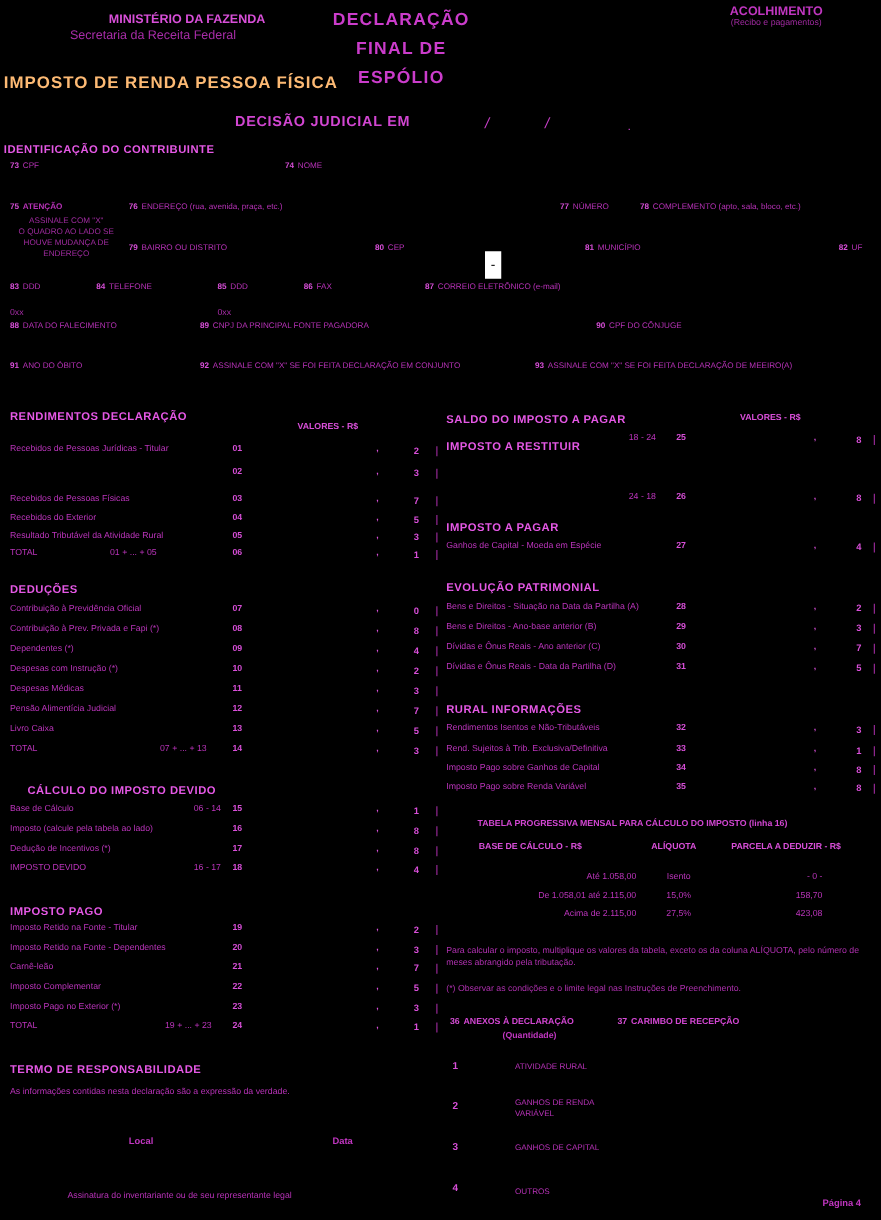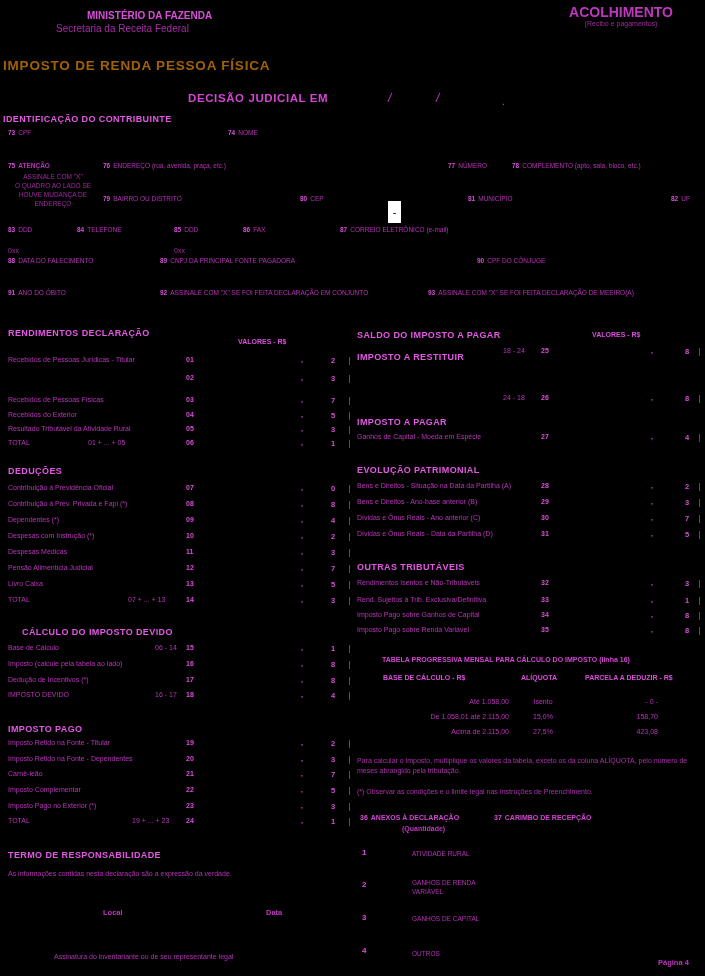"DECLARAÇÃO" div.decl { html: none -> <div> <span>DECLARAÇÃO</span><br> <span>FINAL DE</span><br> <span>ESPÓLIO</span> </div> }
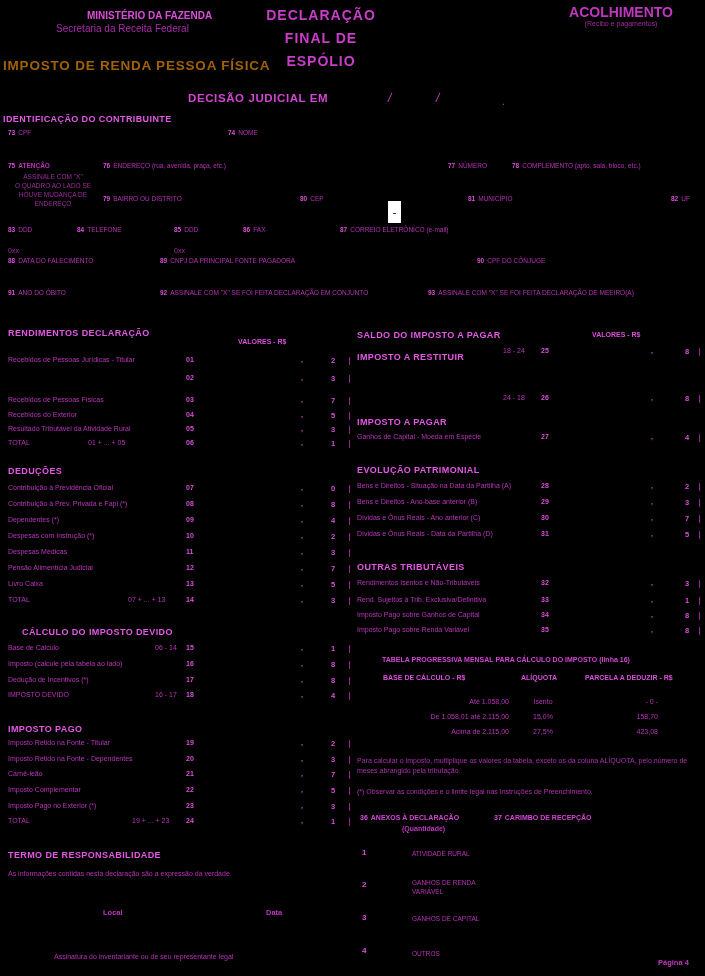"ACOLHIMENTO" .acol .l1 { font-size: 14px -> 10px }
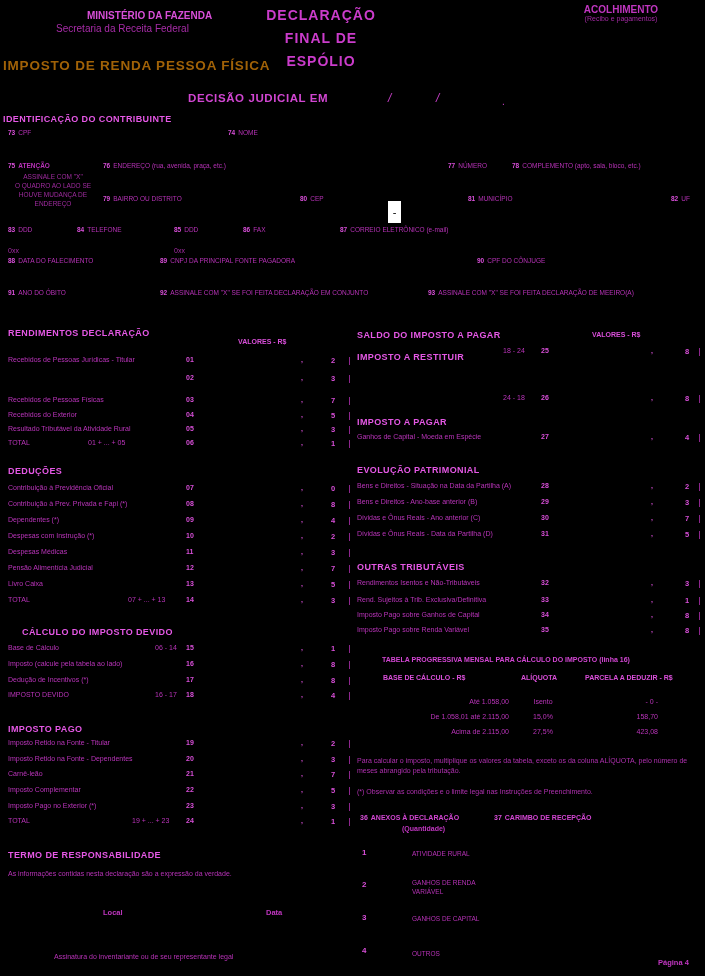"IMPOSTO DE RENDA PESSOA FÍSICA" span.t { color: #a16207 -> #fdba74 }
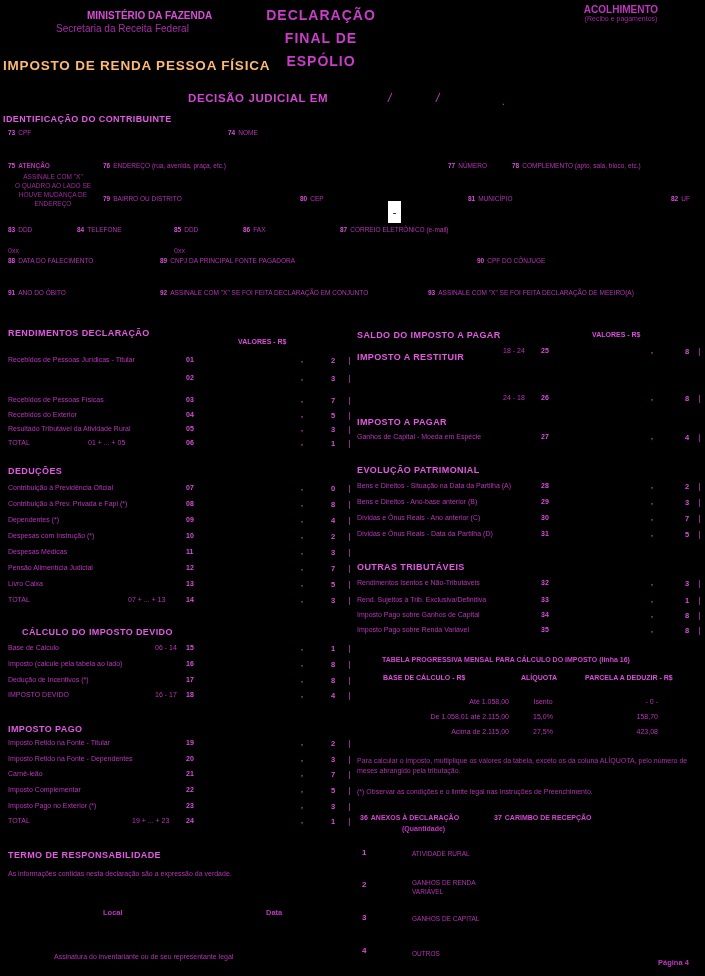"OUTRAS TRIBUTÁVEIS" span.t { text: OUTRAS TRIBUTÁVEIS -> RURAL INFORMAÇÕES }
